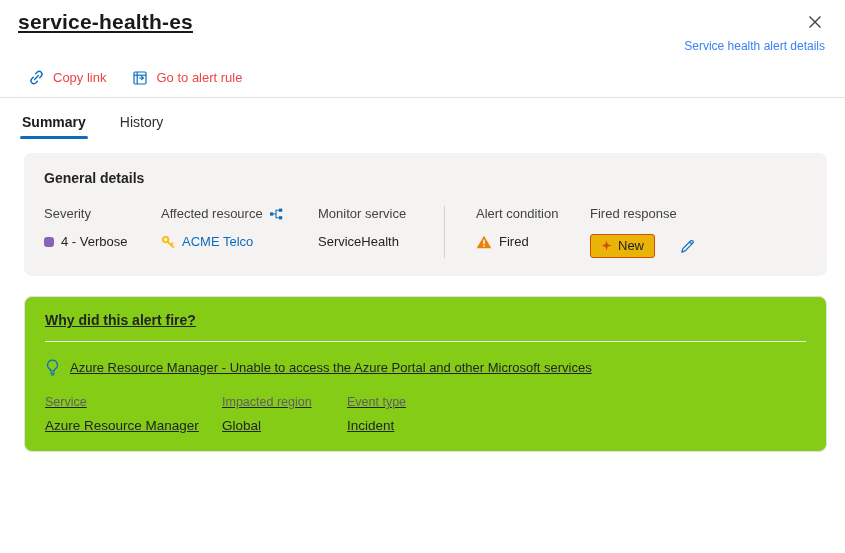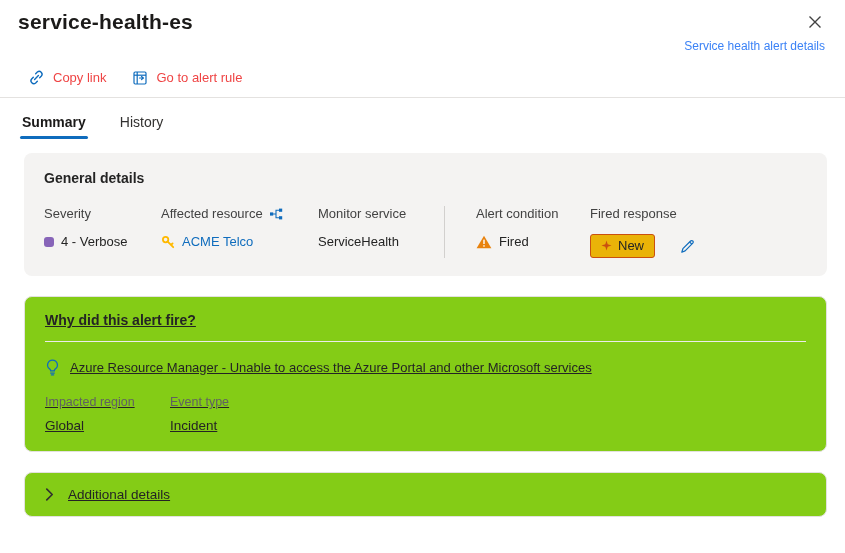"service-health-es" .page-title { text-decoration: none -> underline }
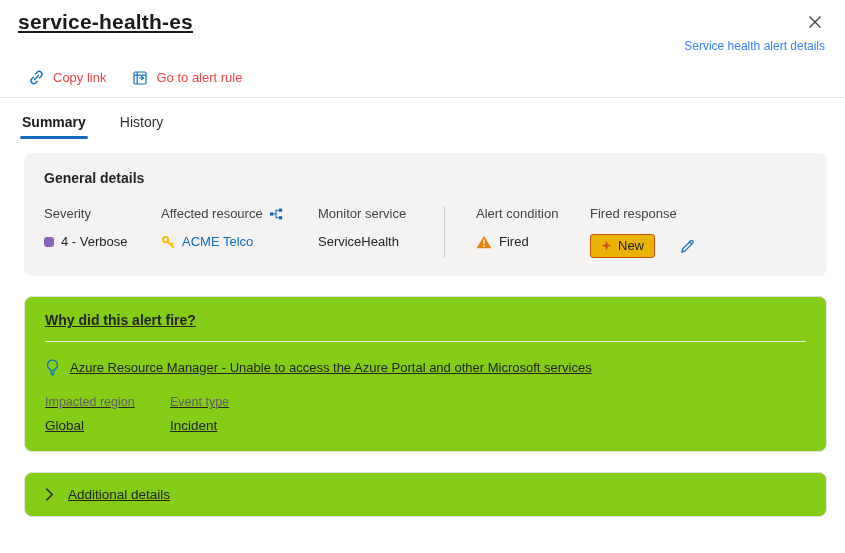"Service" div.field { html: none -> <div> <div>Service</div> <div>Azure Resource Manager</div> </div> }
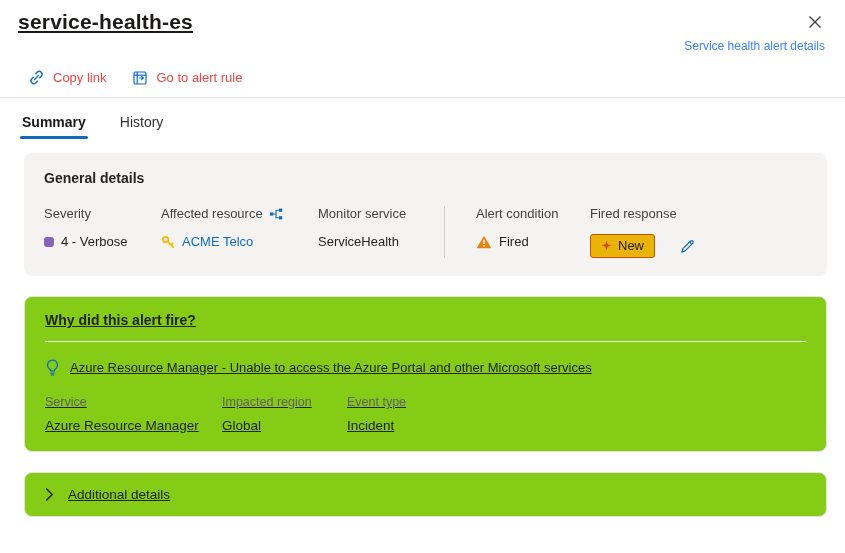"Additional details" section.card { html: <section> <span> <svg> <path></path> </svg> </span> <span>Additional details</span> </section> -> none }
